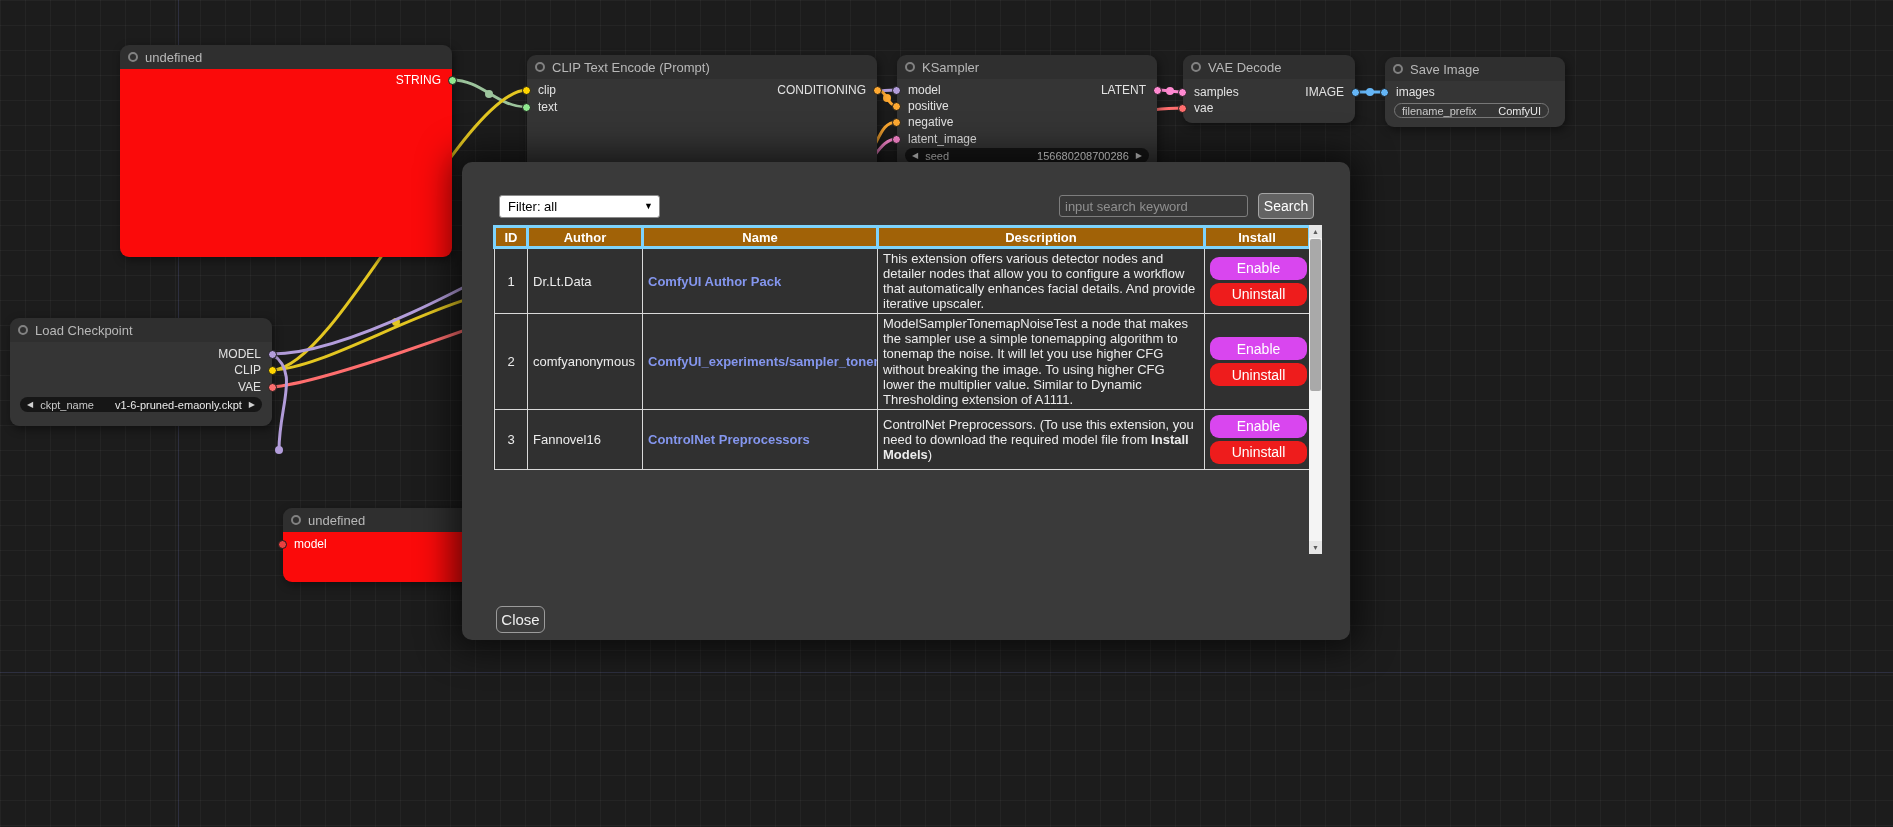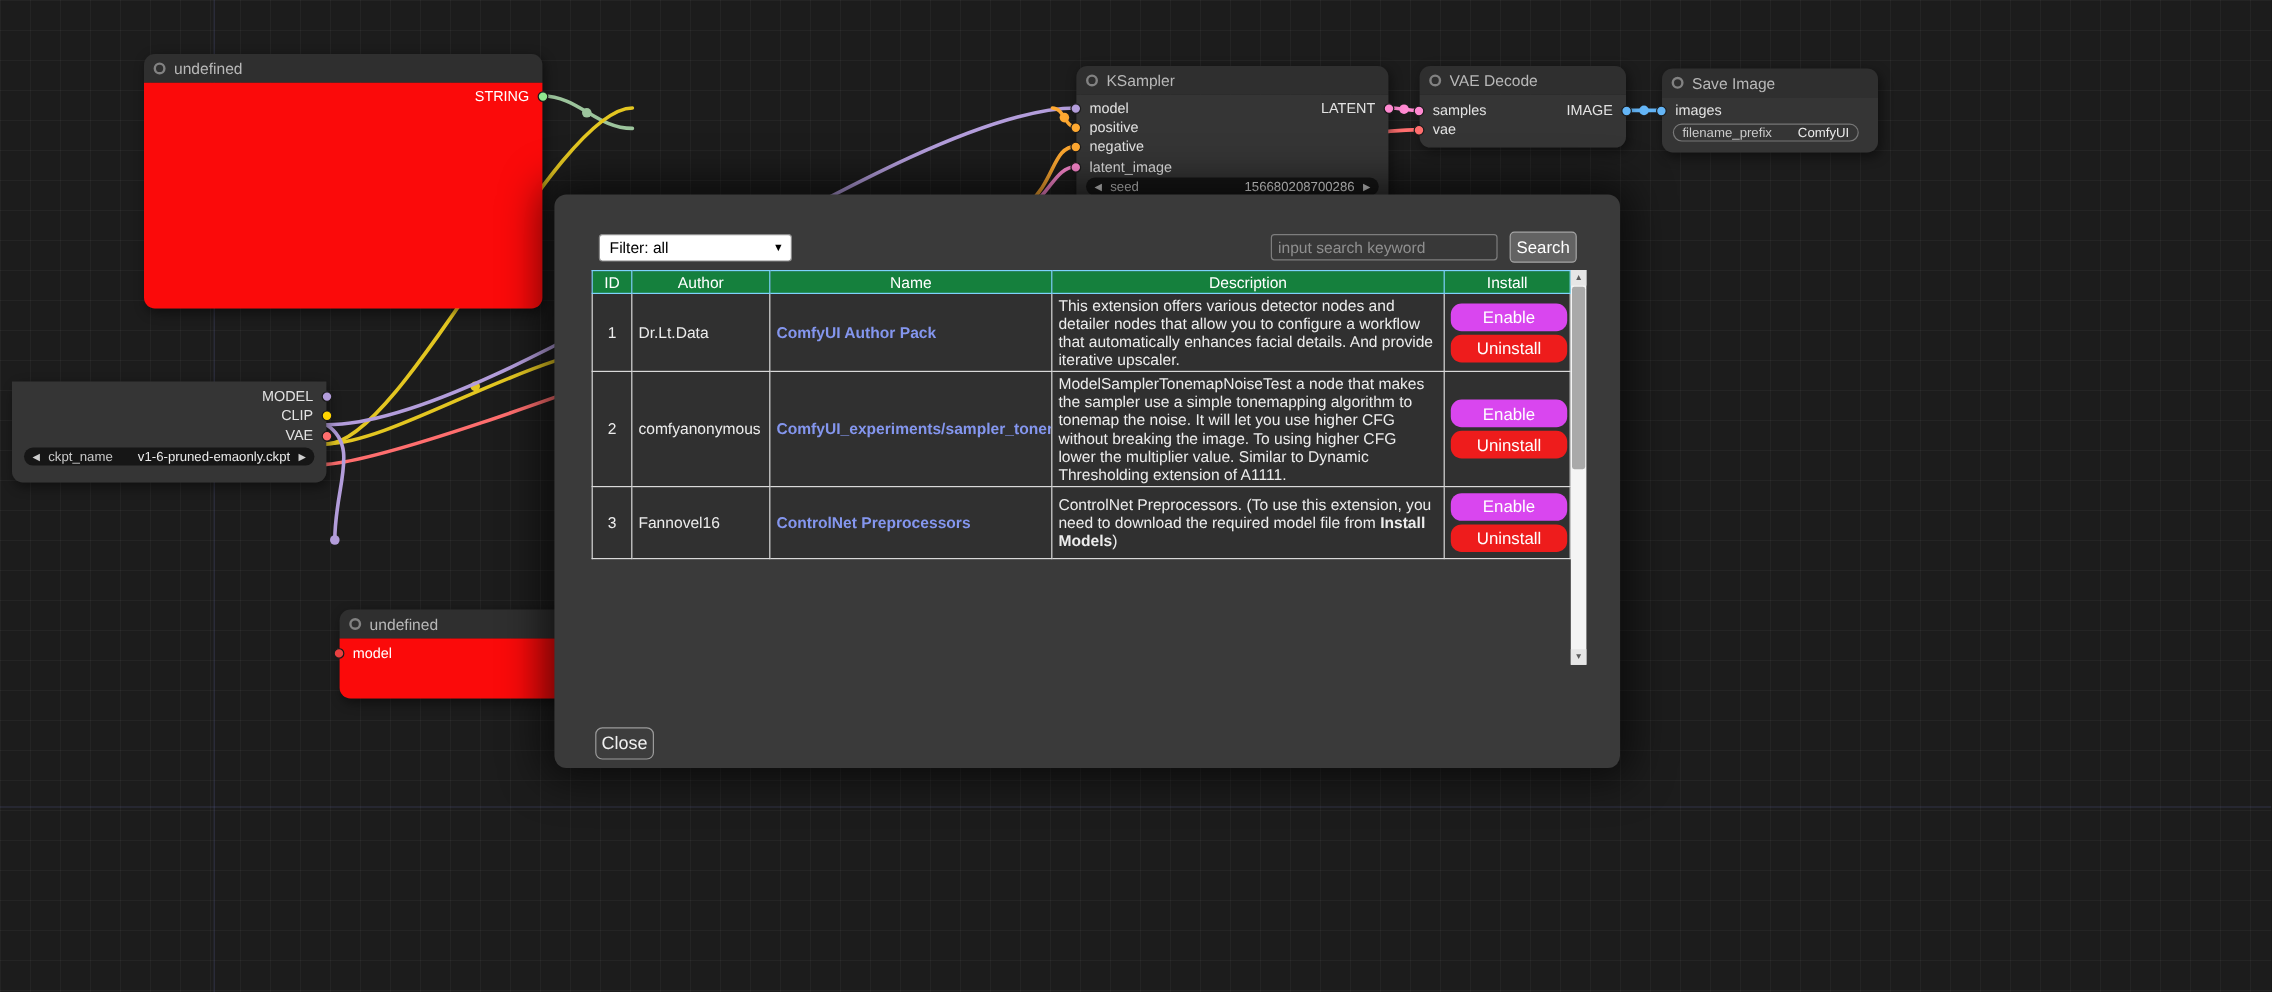"CLIP Text Encode (Prompt)" div.node { html: none -> <div> <div> <span></span> <span>CLIP Text Encode (Prompt)</span> </div> <div> <div> <span></span> <span>clip</span> </div> <div> <span></span> <span>text</span> </div> <div> <span>CONDITIONING</span> <span></span> </div> </div> </div> }
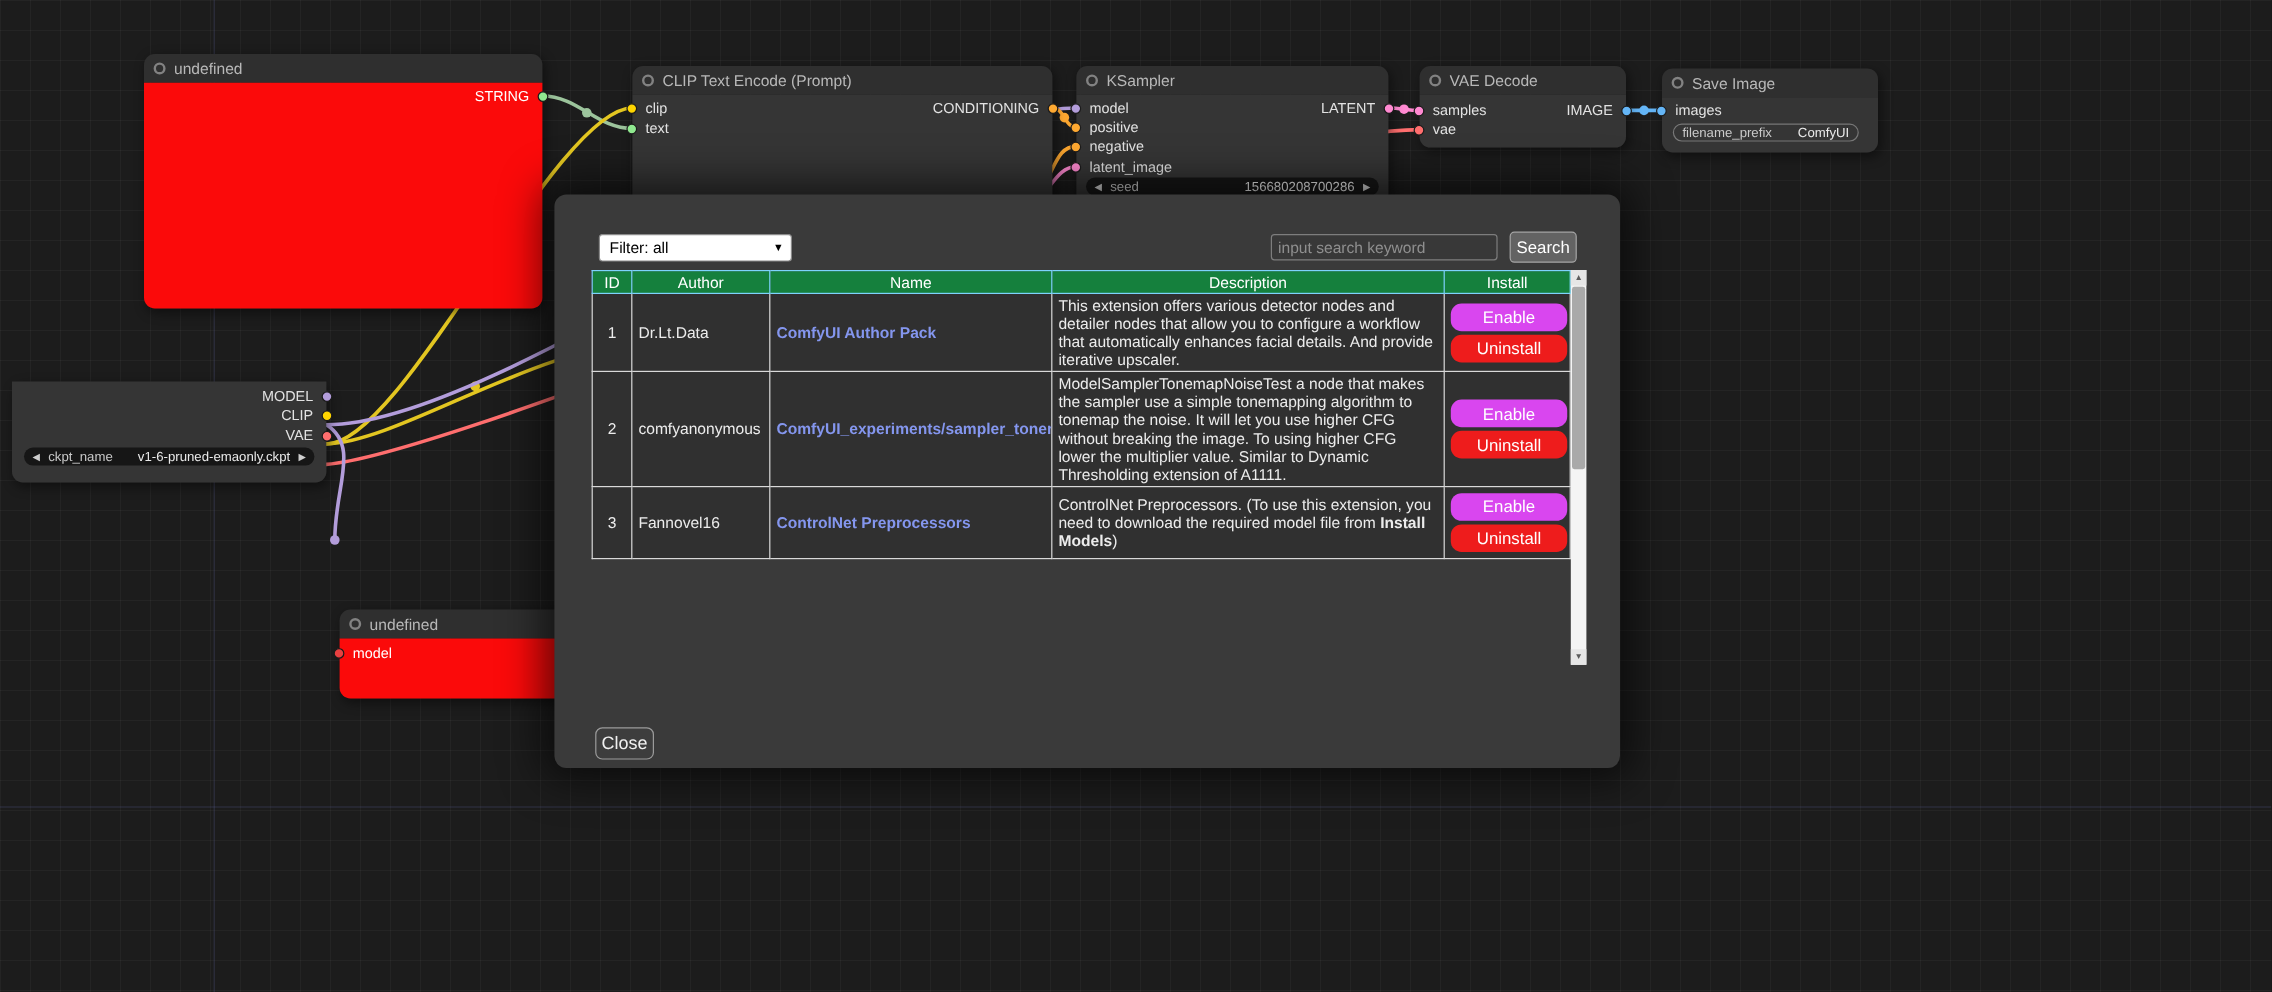"ID" .grid-table th { background: #15803d -> #a16207; border: 1px solid #7dd3fc -> 3px solid #7dd3fc; font-weight: normal -> bold }
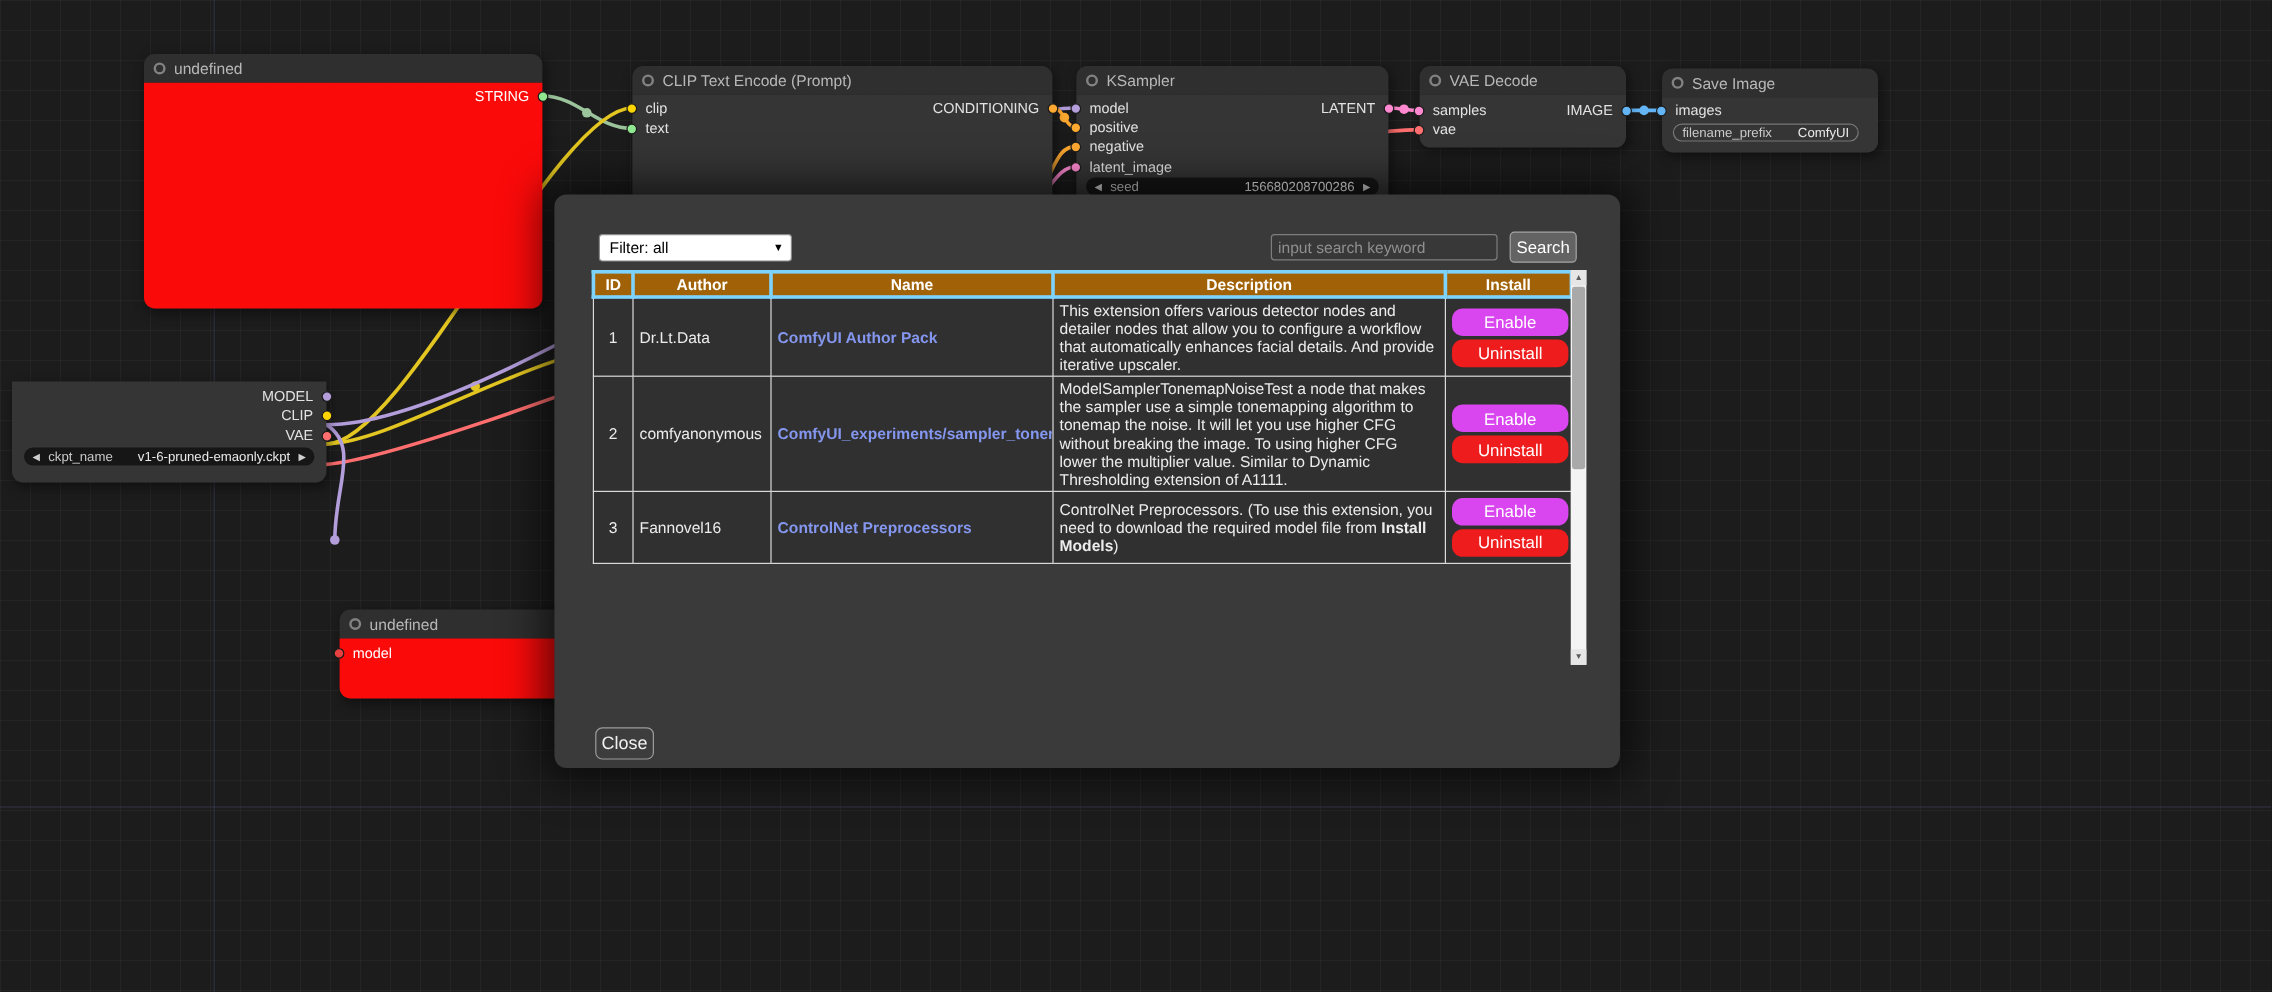"Load Checkpoint" div.node-header { html: none -> <div> <span></span> <span>Load Checkpoint</span> </div> }
